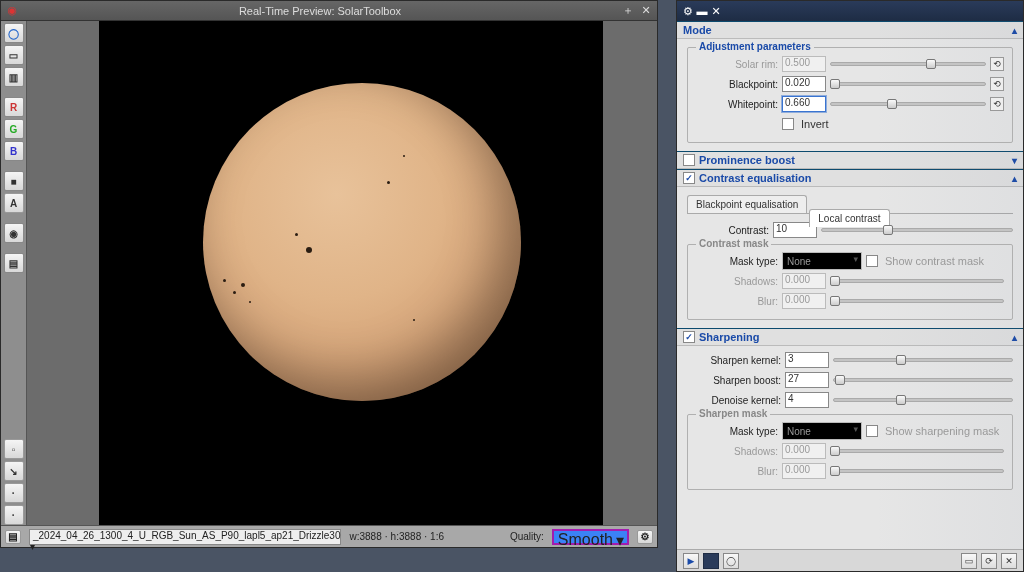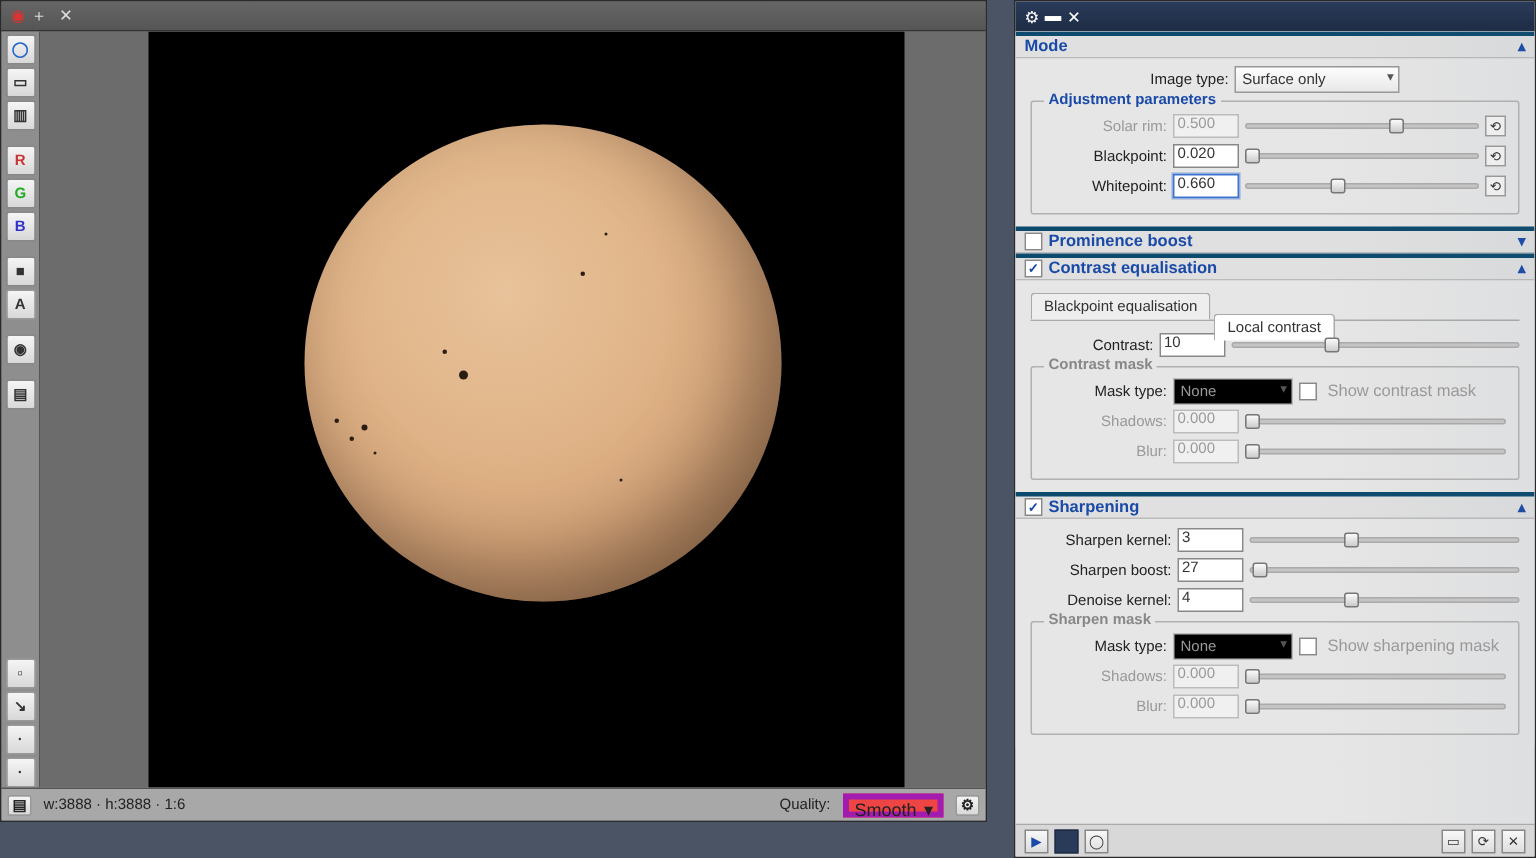"Real-Time Preview: SolarToolbox" div.tb-title { html: none -> <div>Real-Time Preview: SolarToolbox</div> }
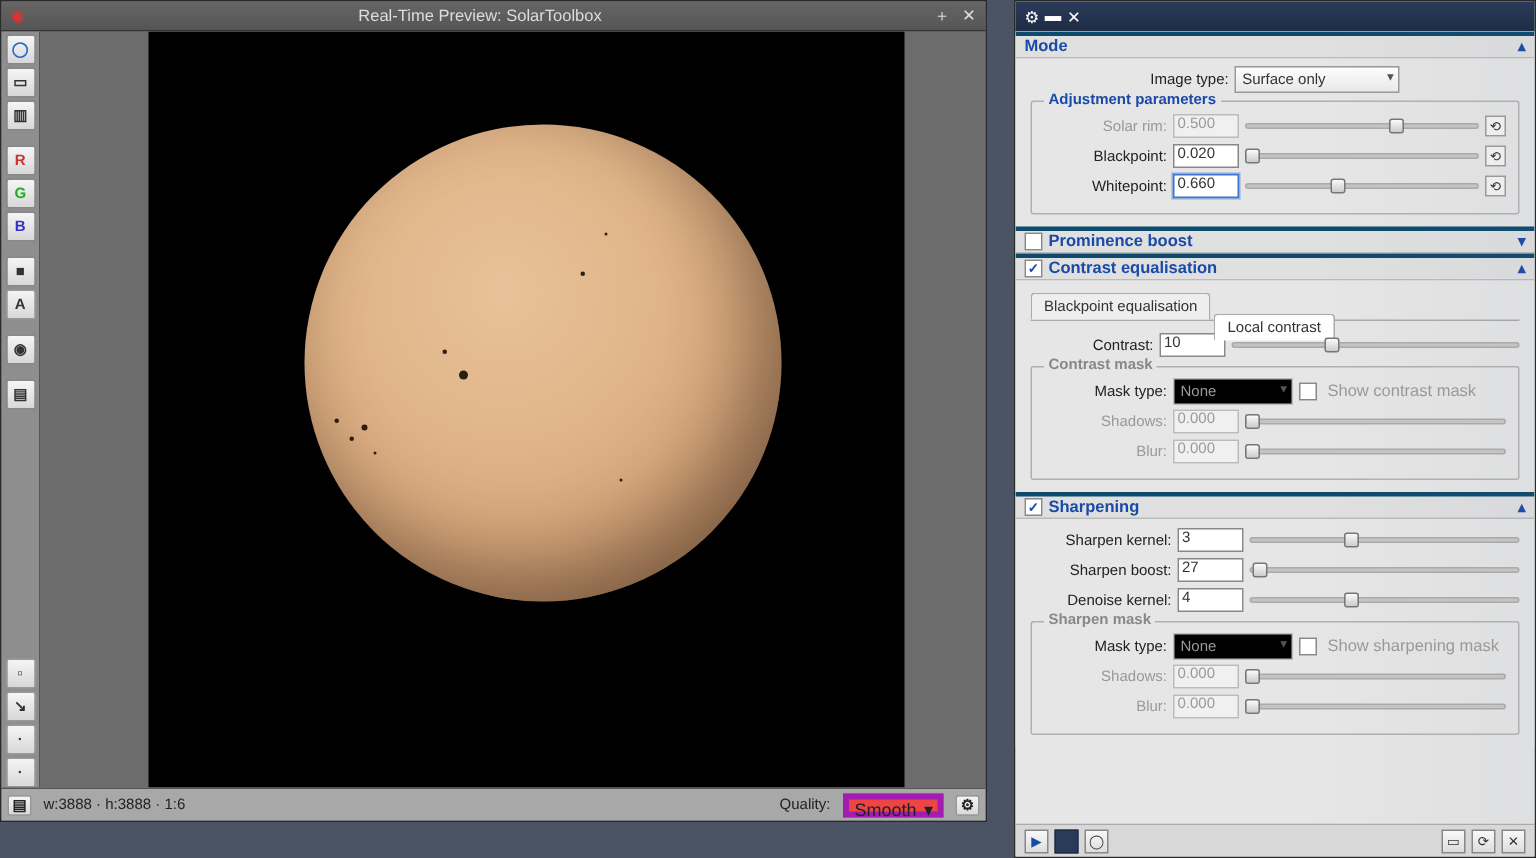"Mode" .sec-header { border-top: 3px solid #0c4a6e -> 1px solid #0c4a6e }
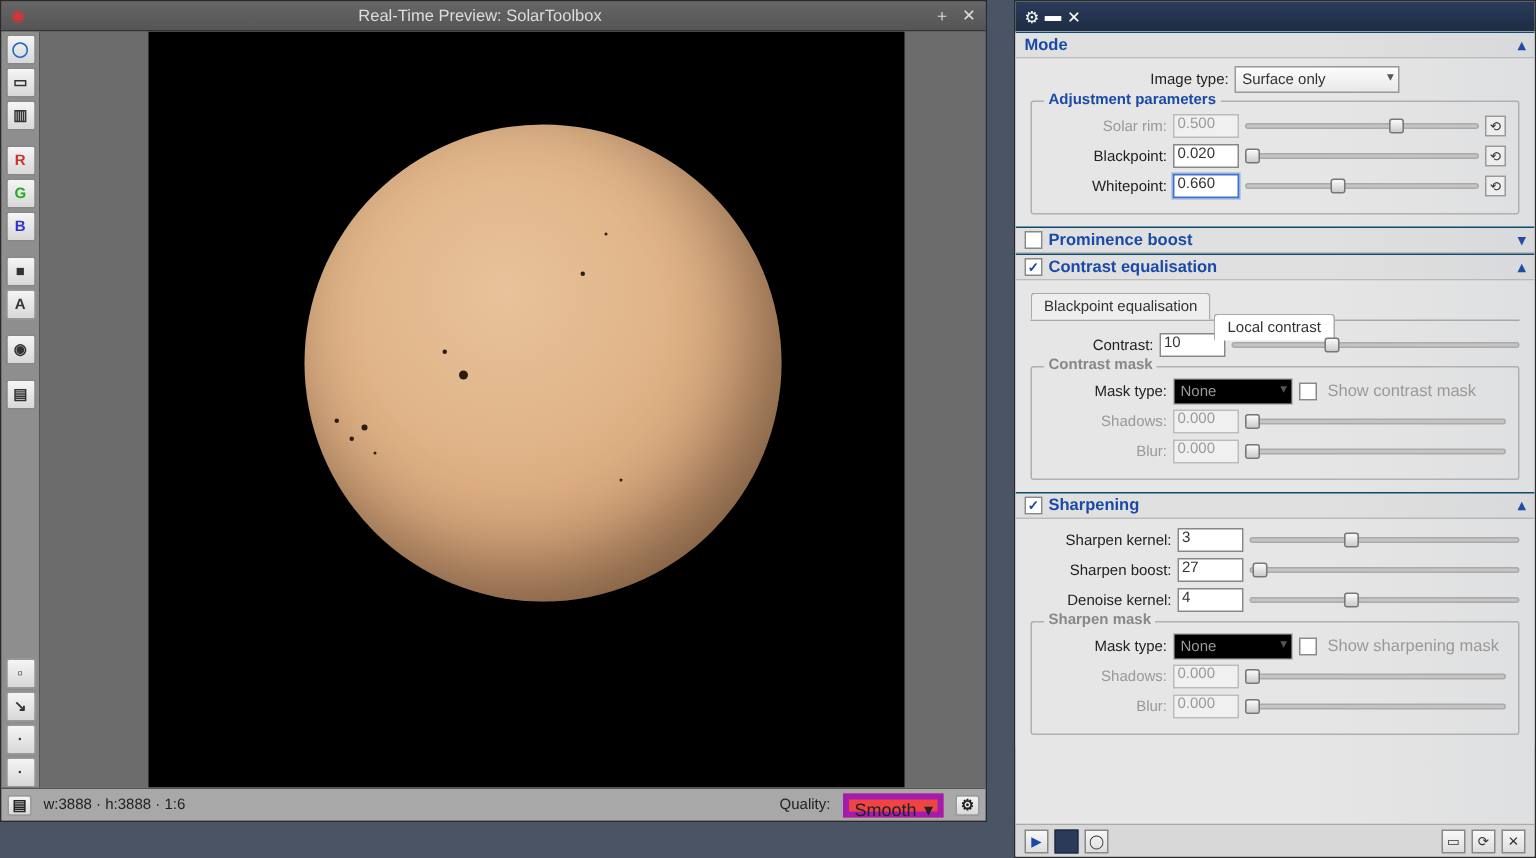"Image type:" div.form-row { html: <div> <span>Image type:</span> <div> <span>Surface only</span> </div> </div> -> none }
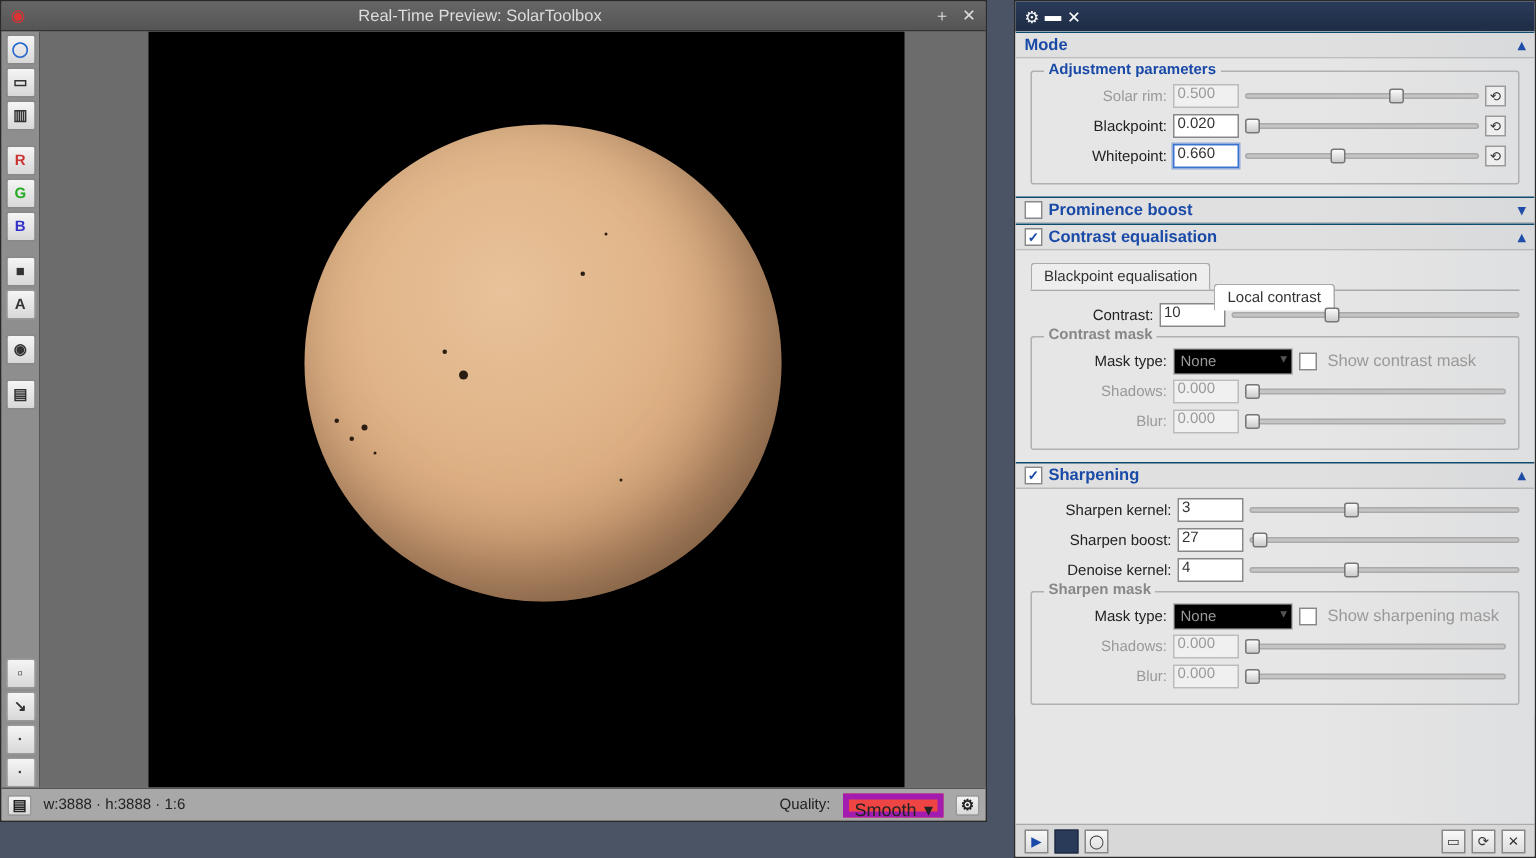"Invert" div.form-row { html: none -> <div> <span></span> <span>Invert</span> </div> }
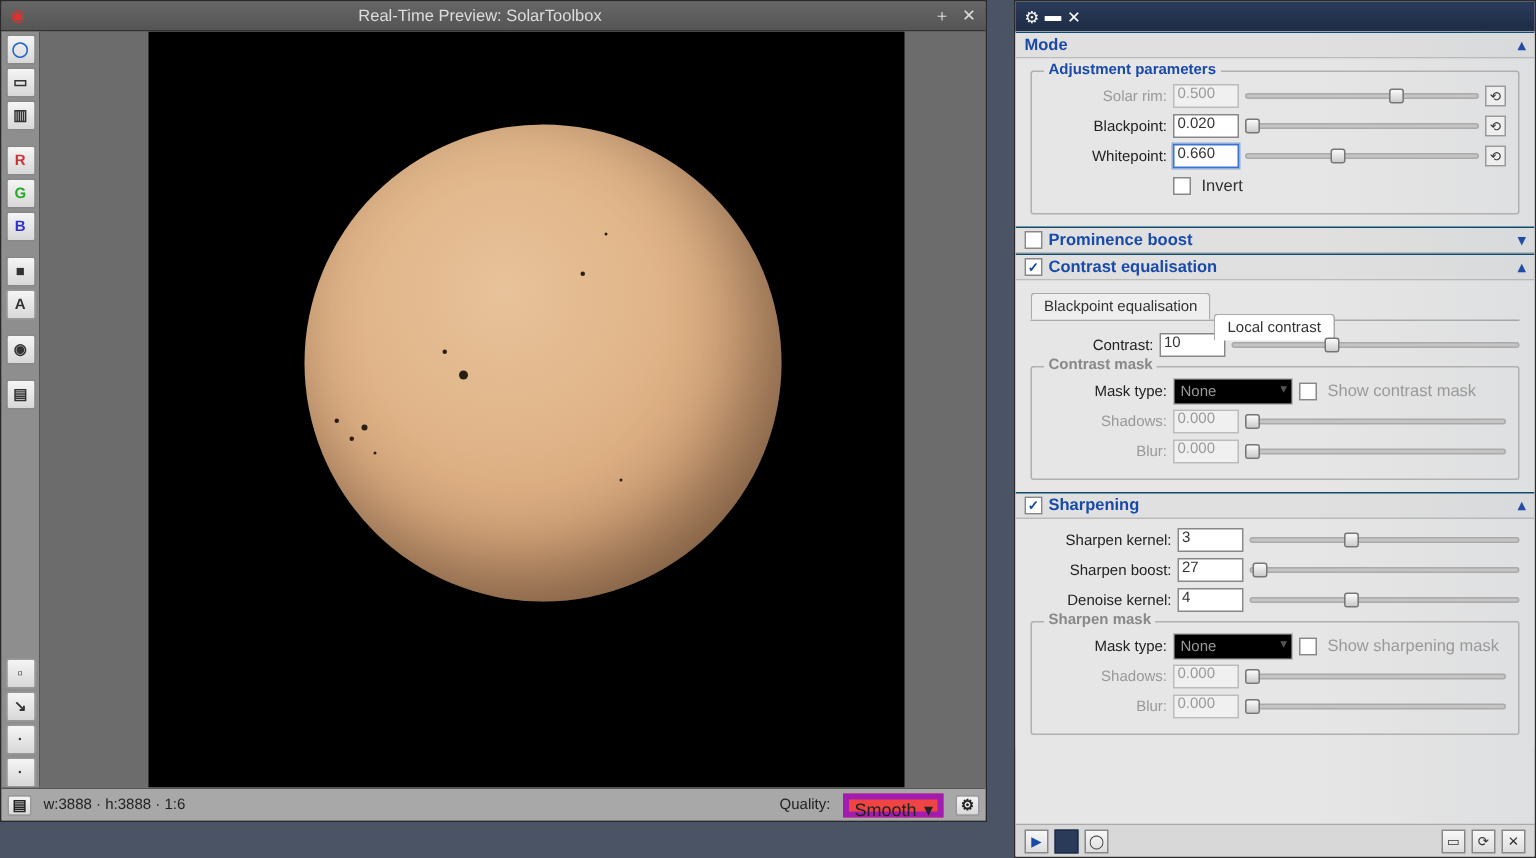"_2024_04_26_1300_4_U_RGB_Sun_AS_P90_lapl" div.status-select { html: none -> <div><span>_2024_04_26_1300_4_U_RGB_Sun_AS_P90_lapl5_ap21_Drizzle30</span> ▾</div> }
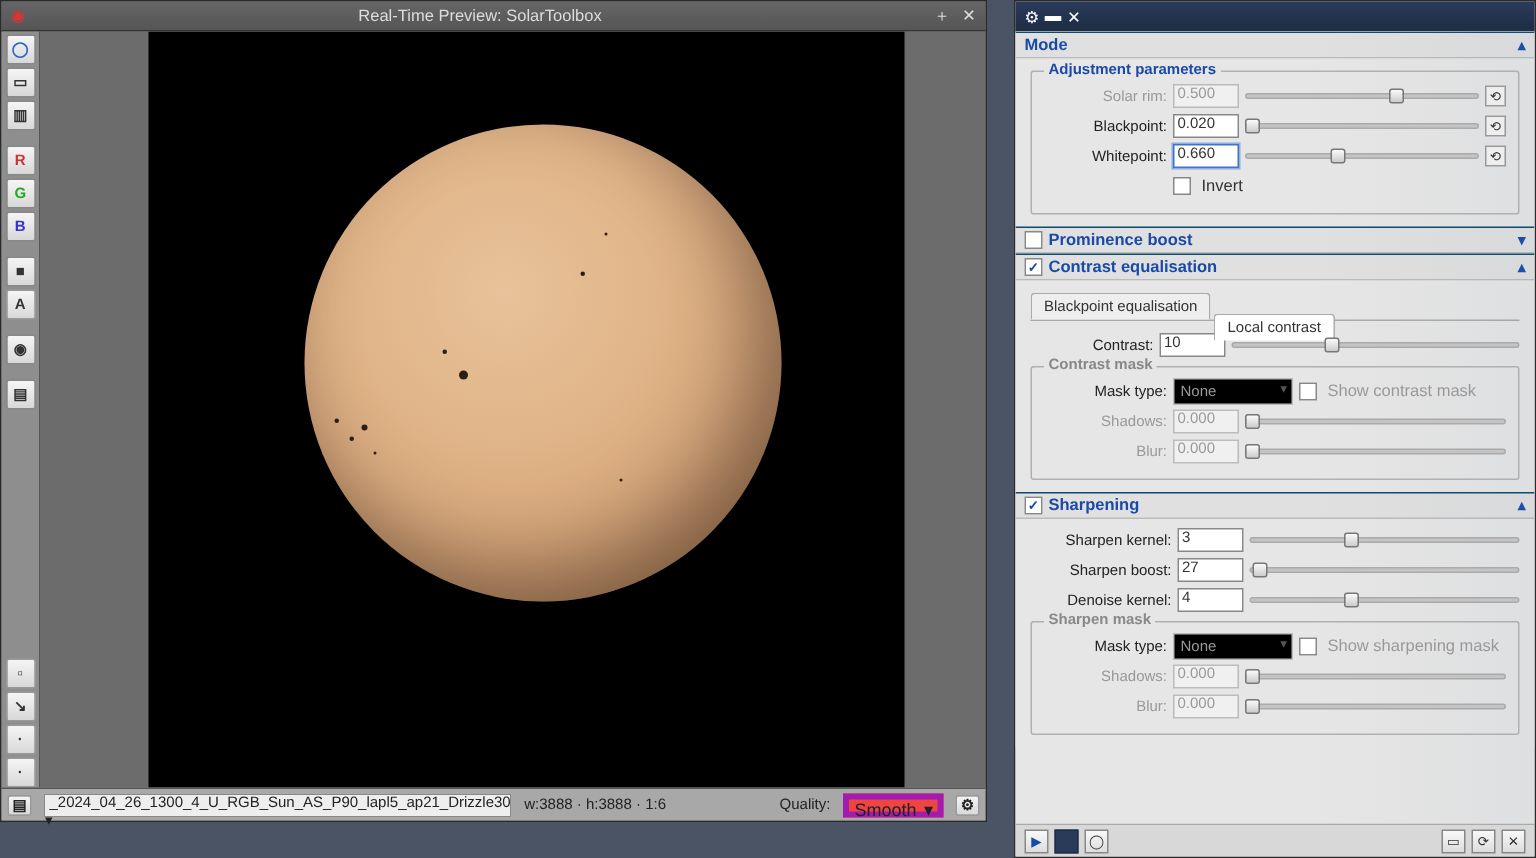"Smooth" .quality-sel { background: #ef4444 -> #3b82f6; border: 4px solid #a21caf -> 2px solid #a21caf; font-size: 12px -> 16px }
